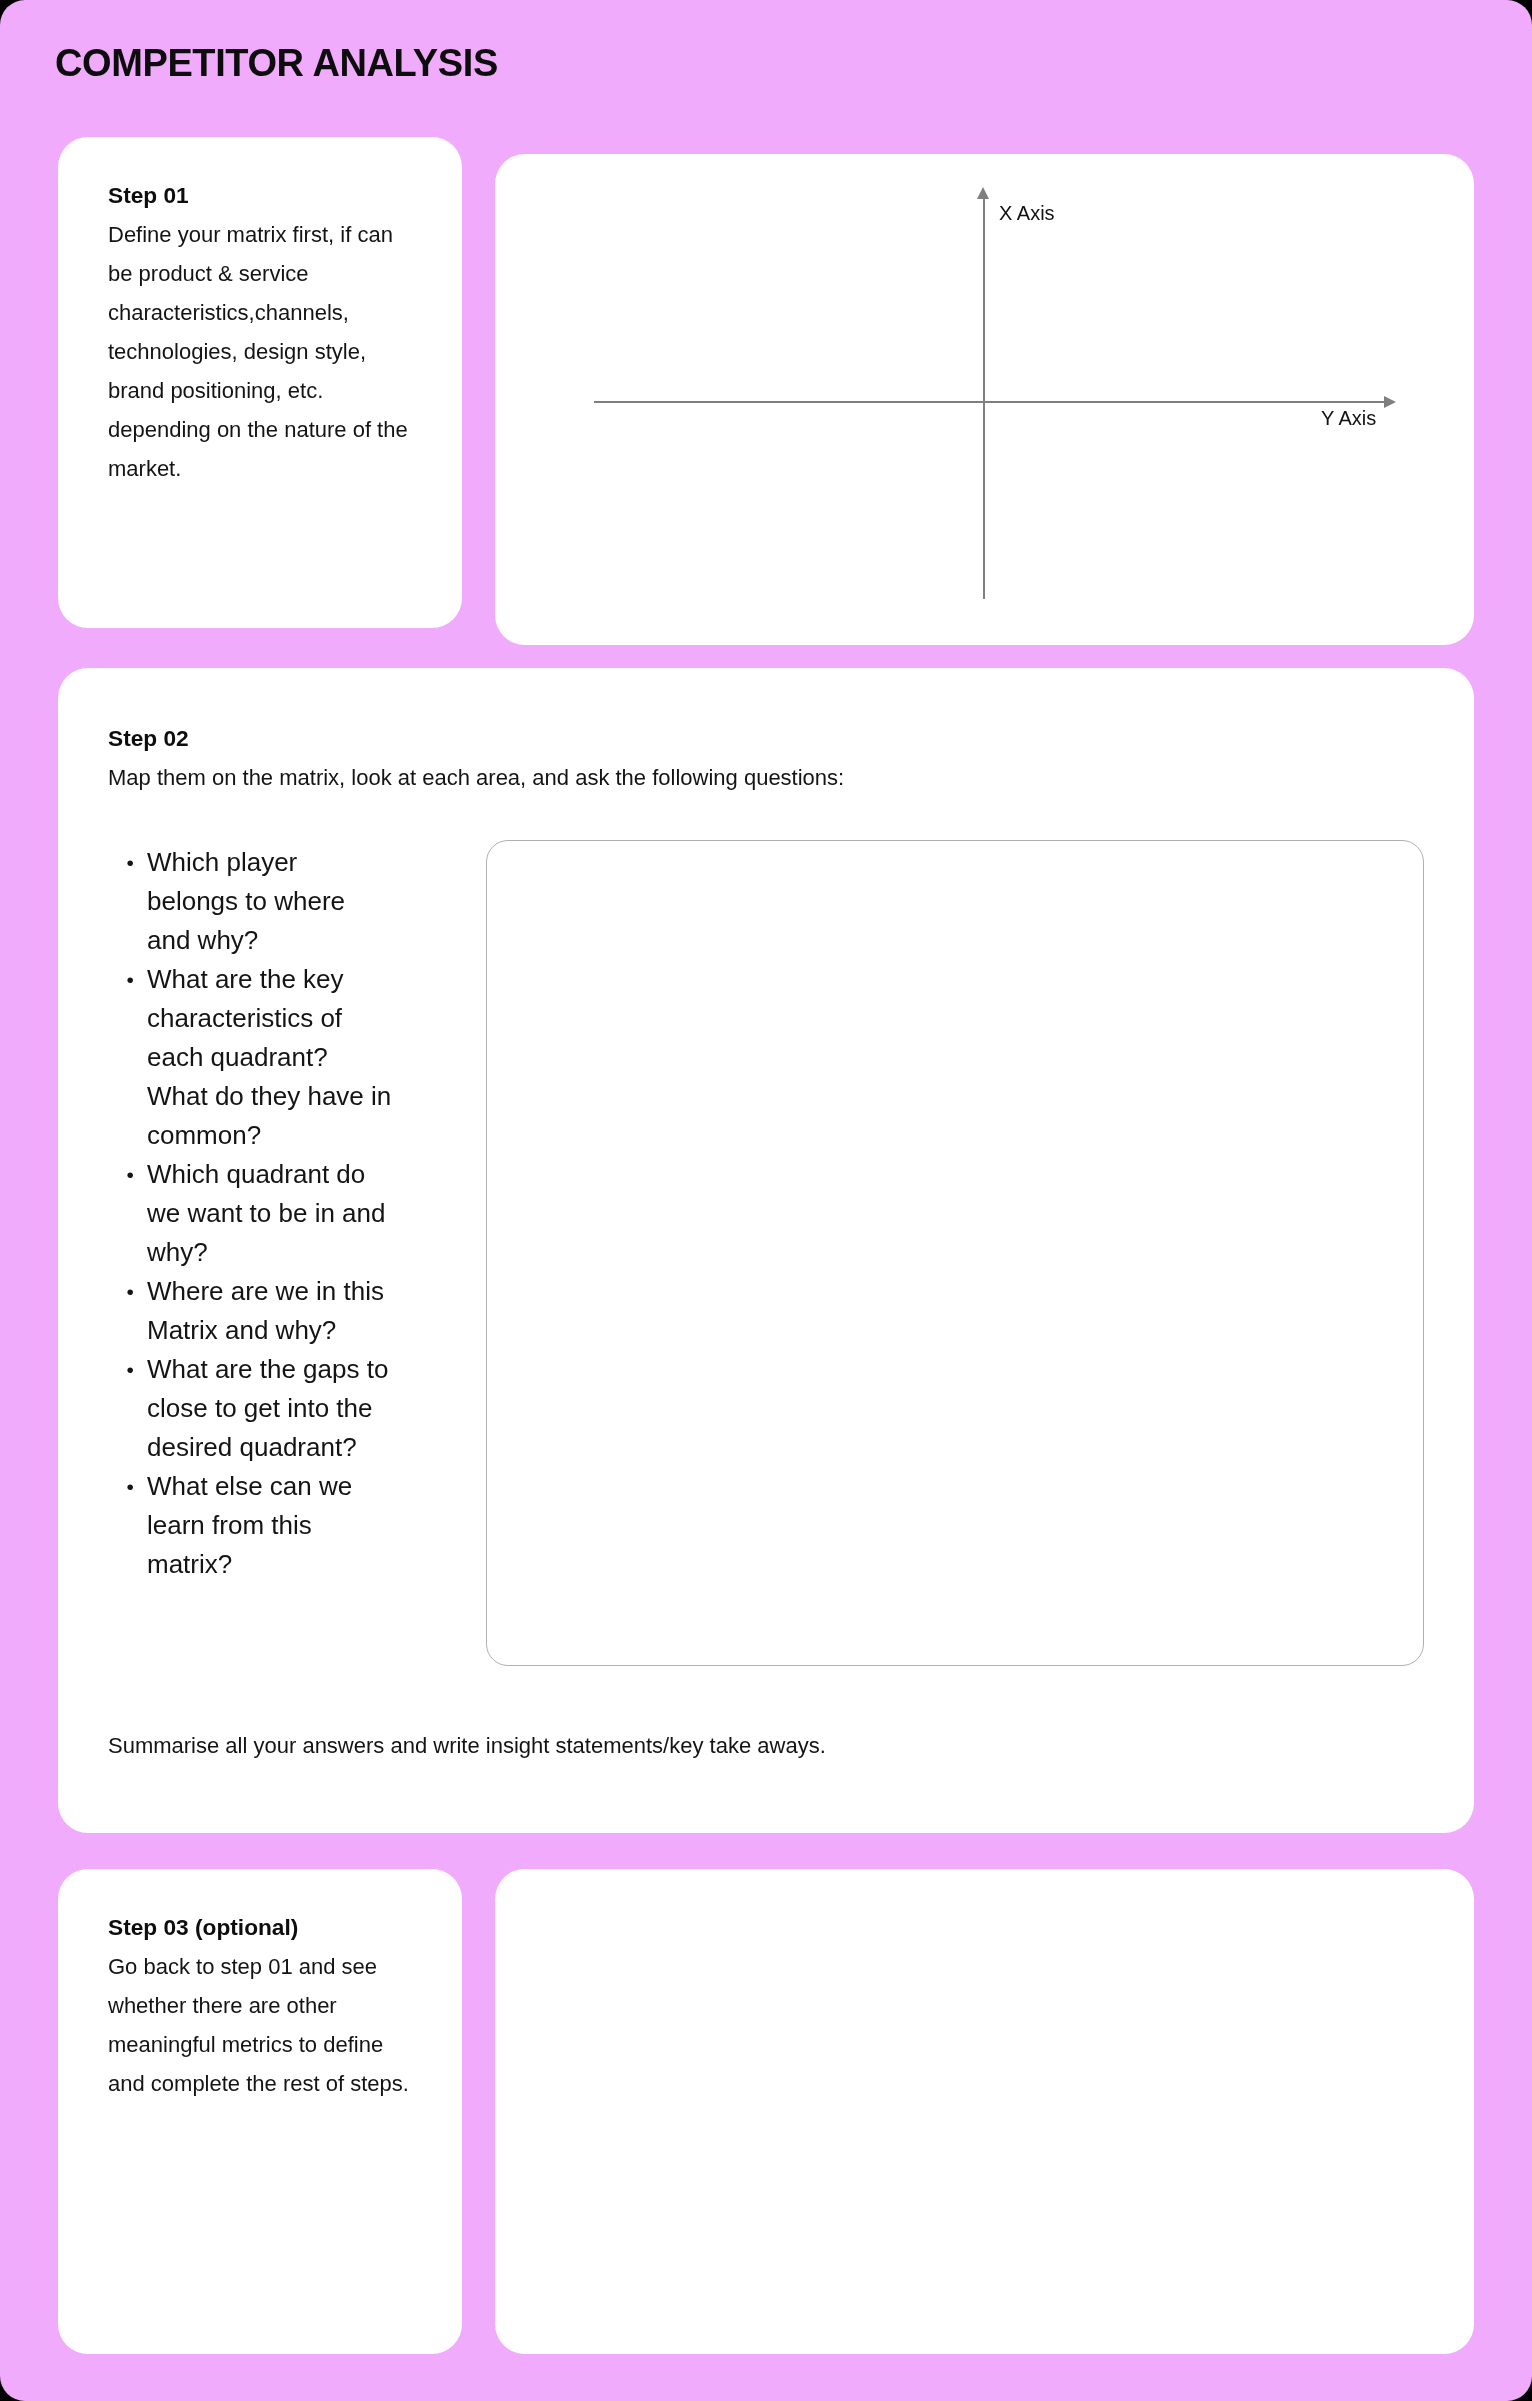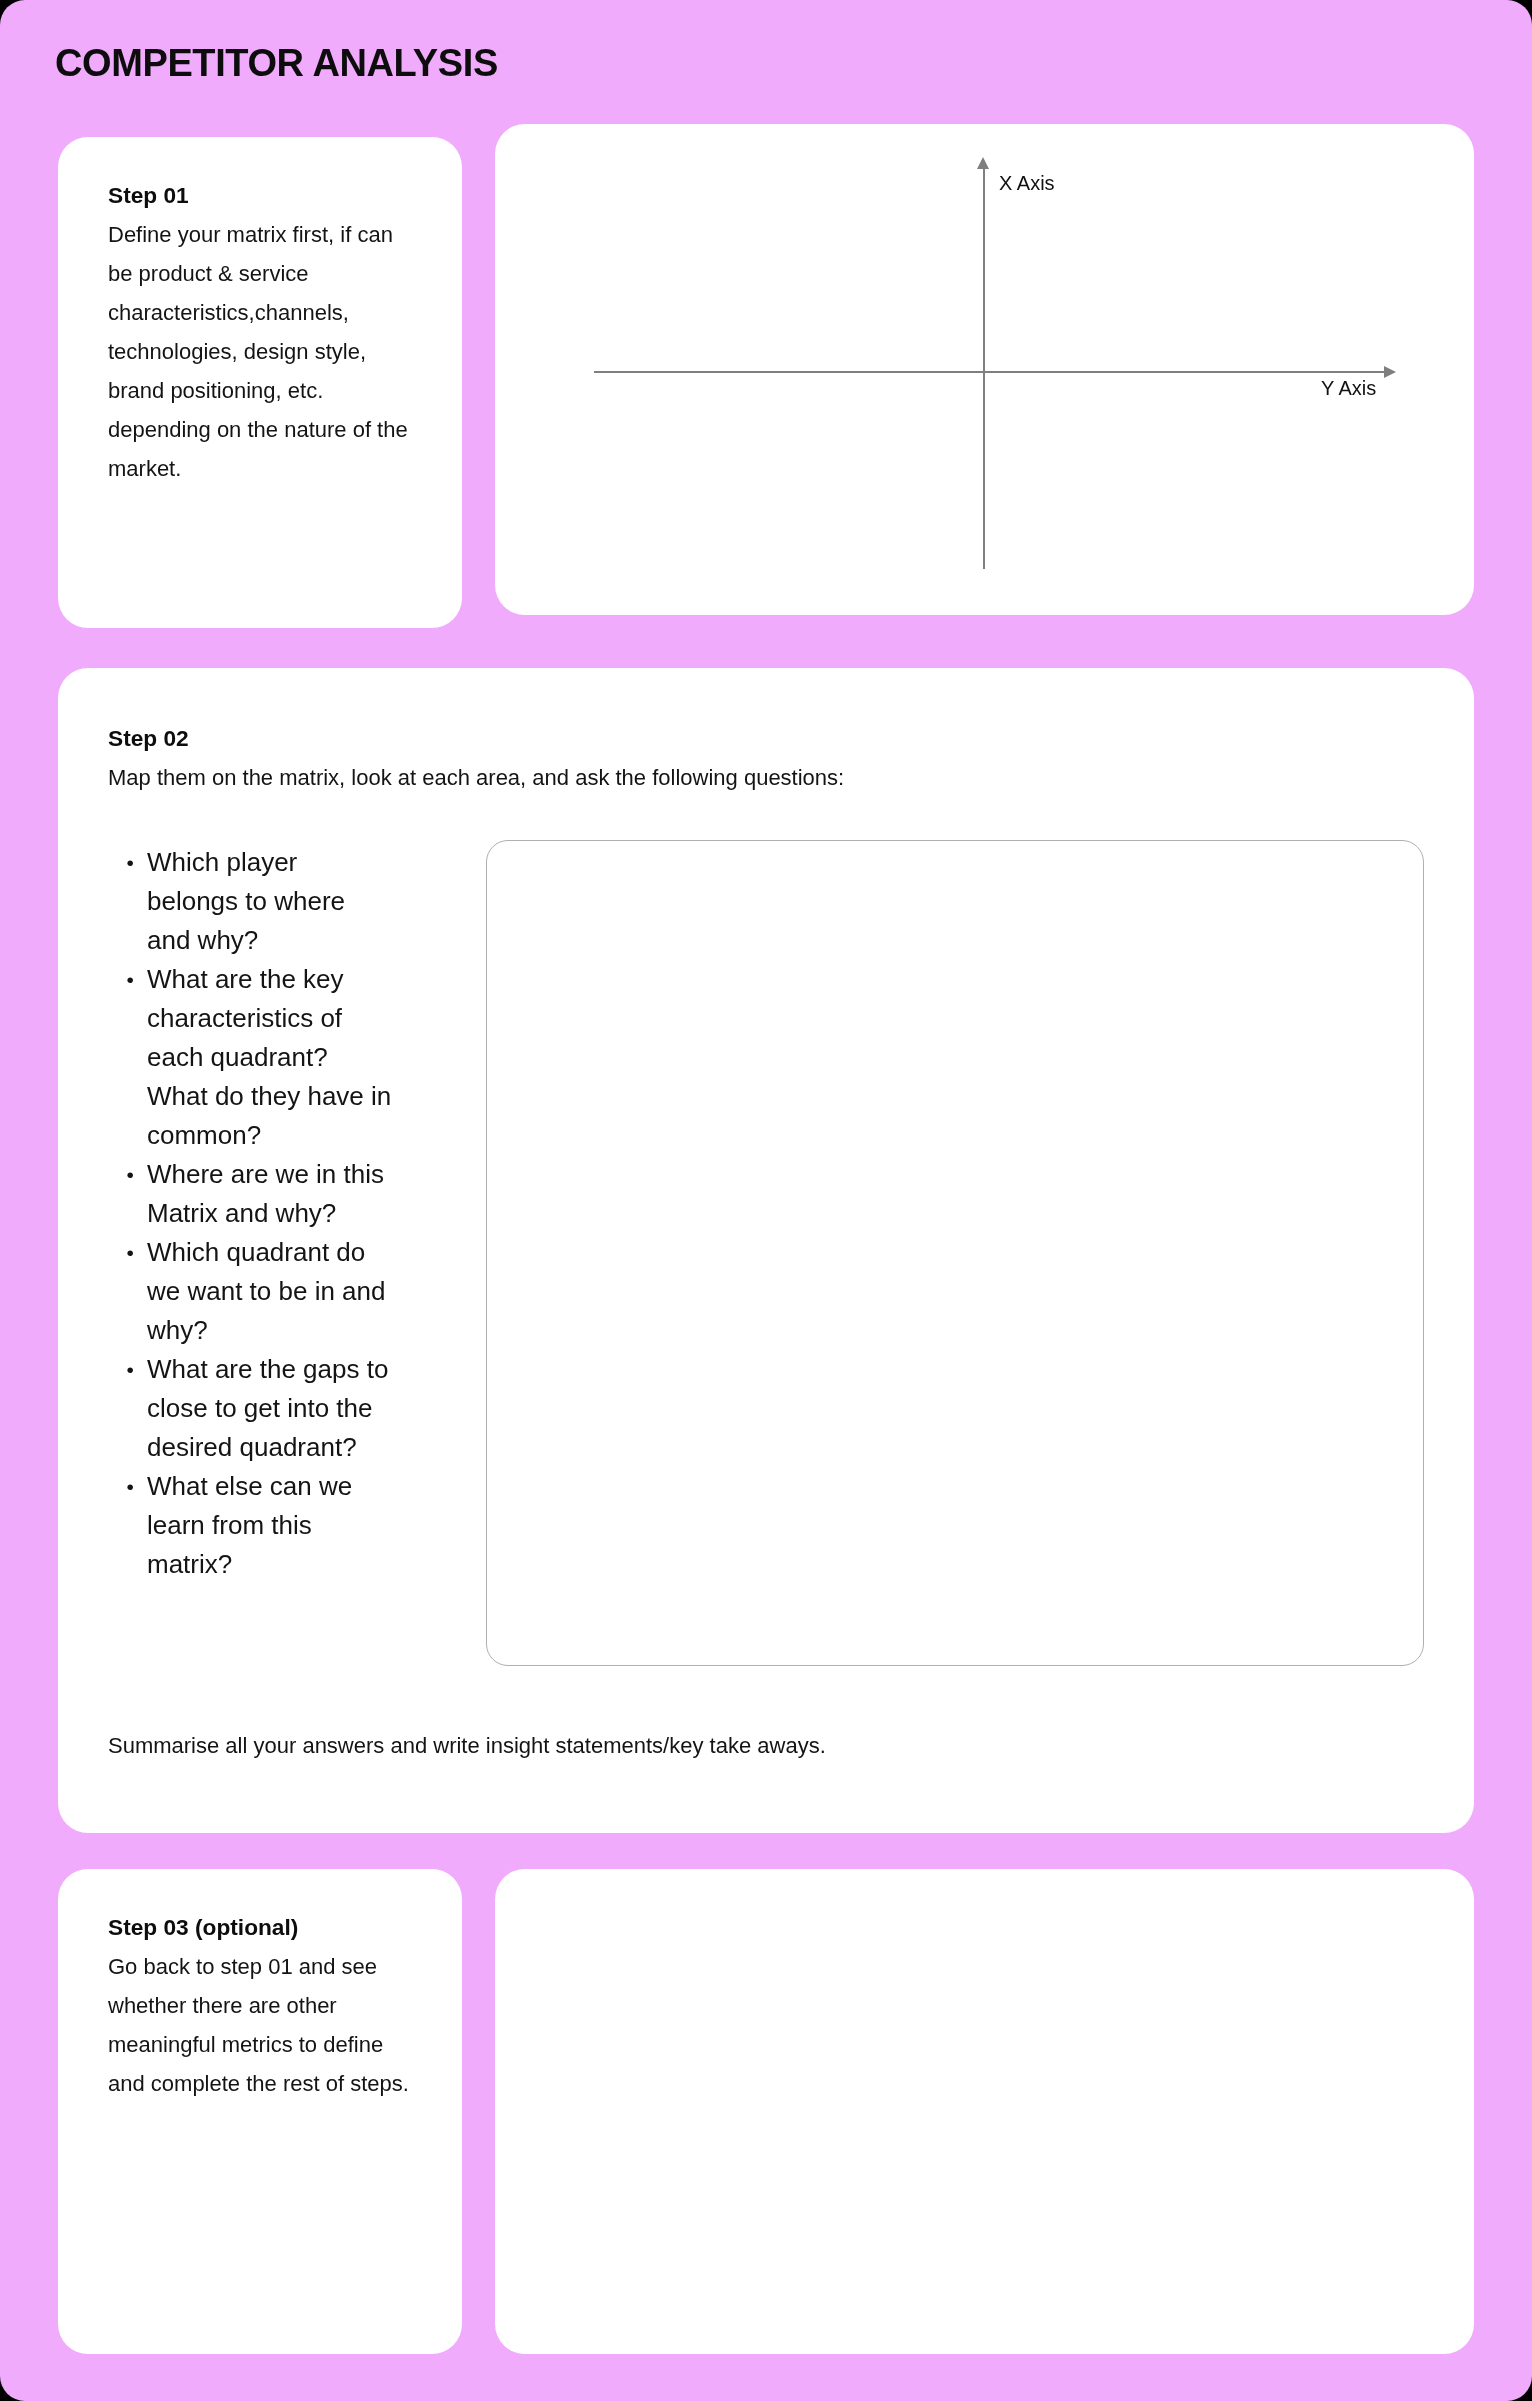"X Axis" .card-matrix { top: 124px -> 154px }
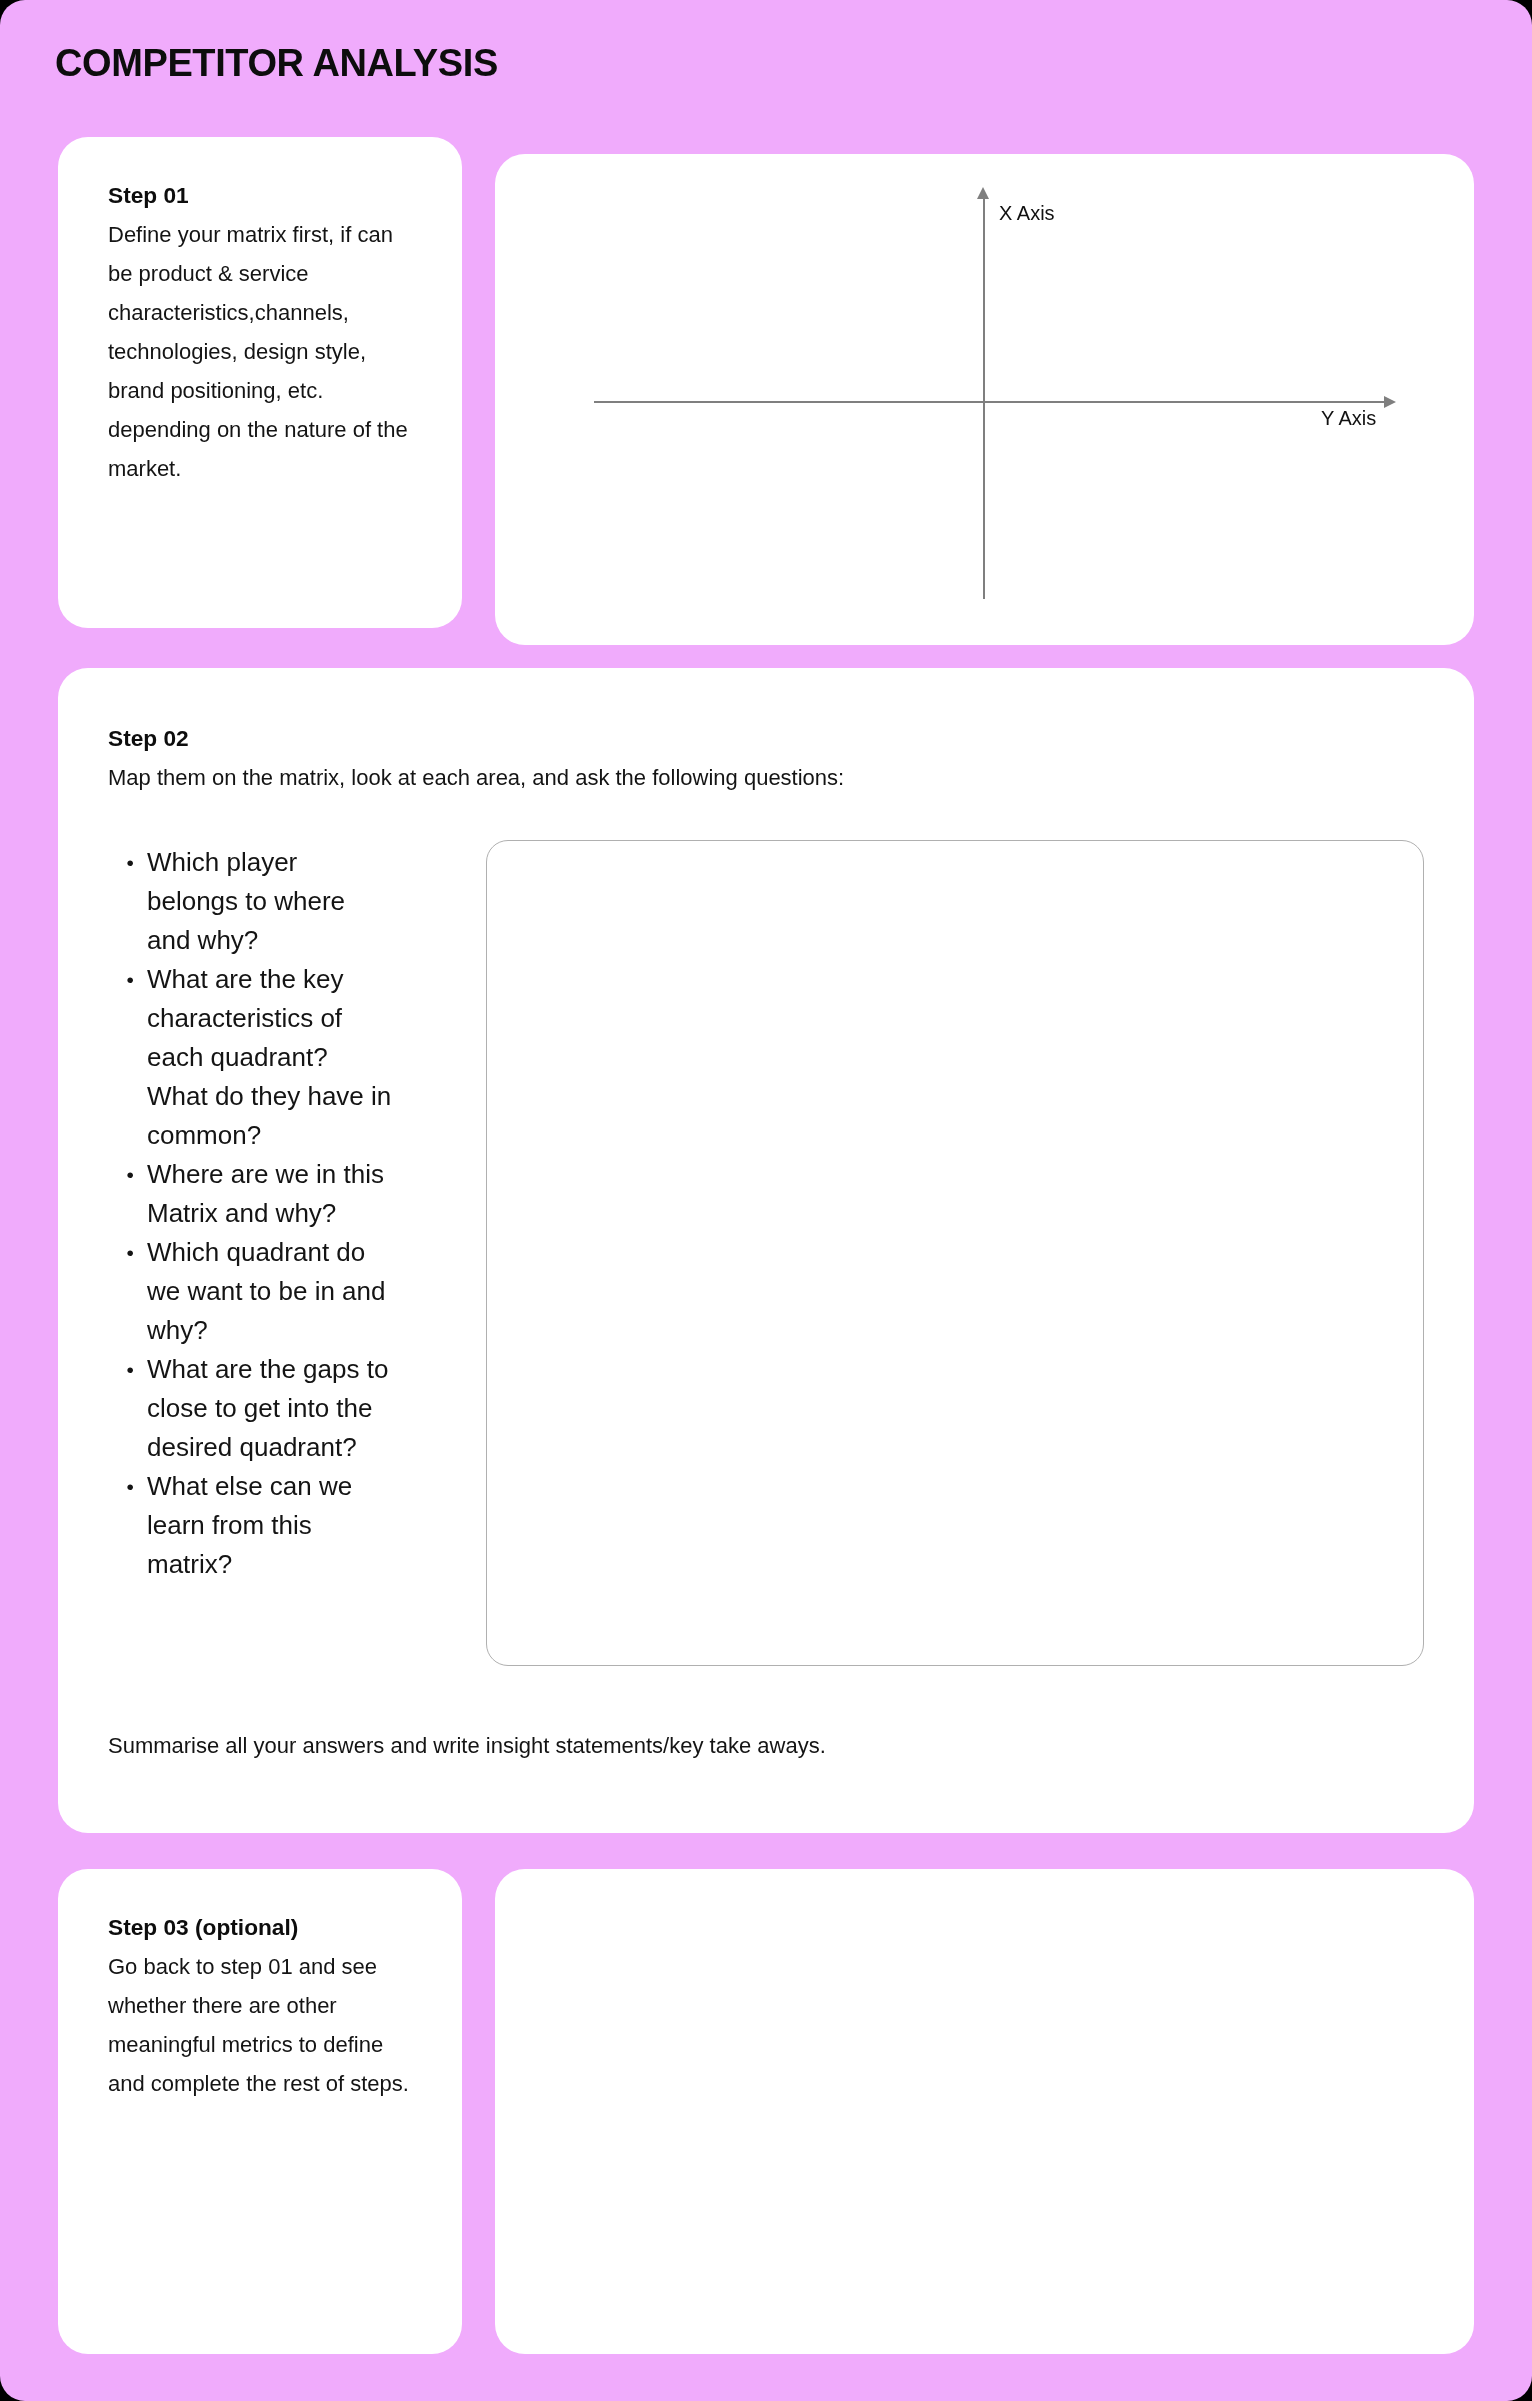"Where are we in this" li { order: before "Which quadrant do we want" -> after "Which quadrant do we want" }
